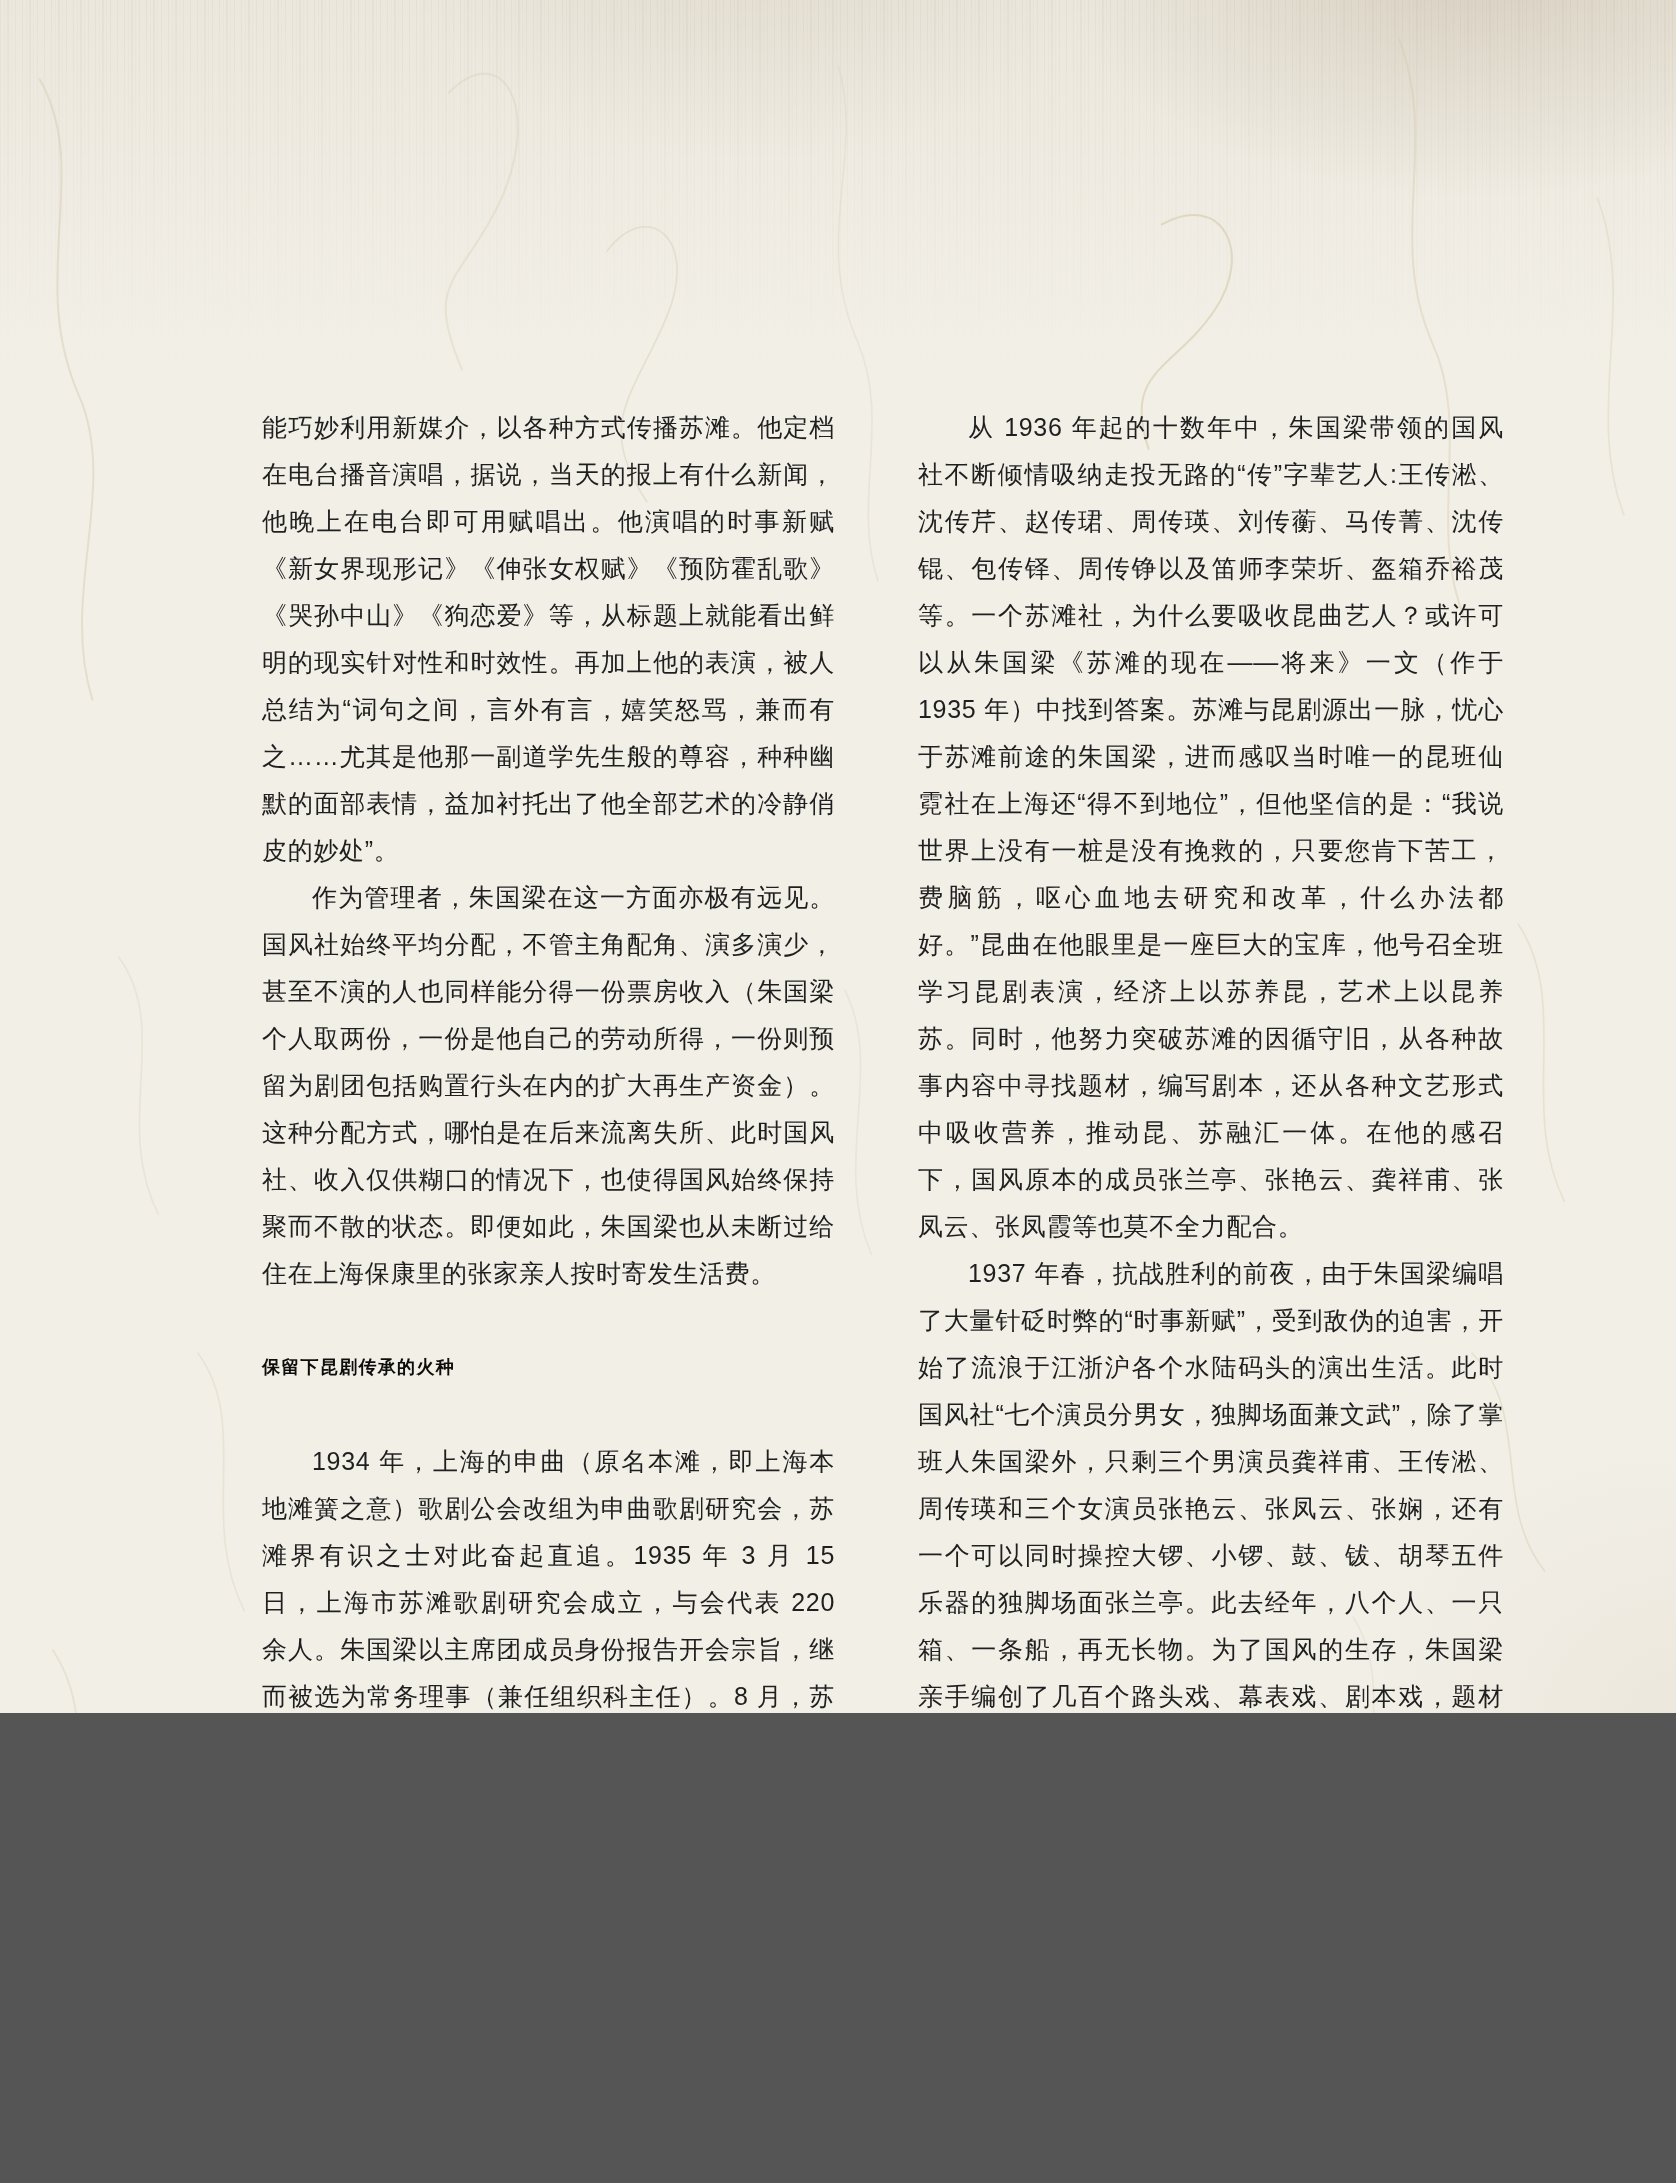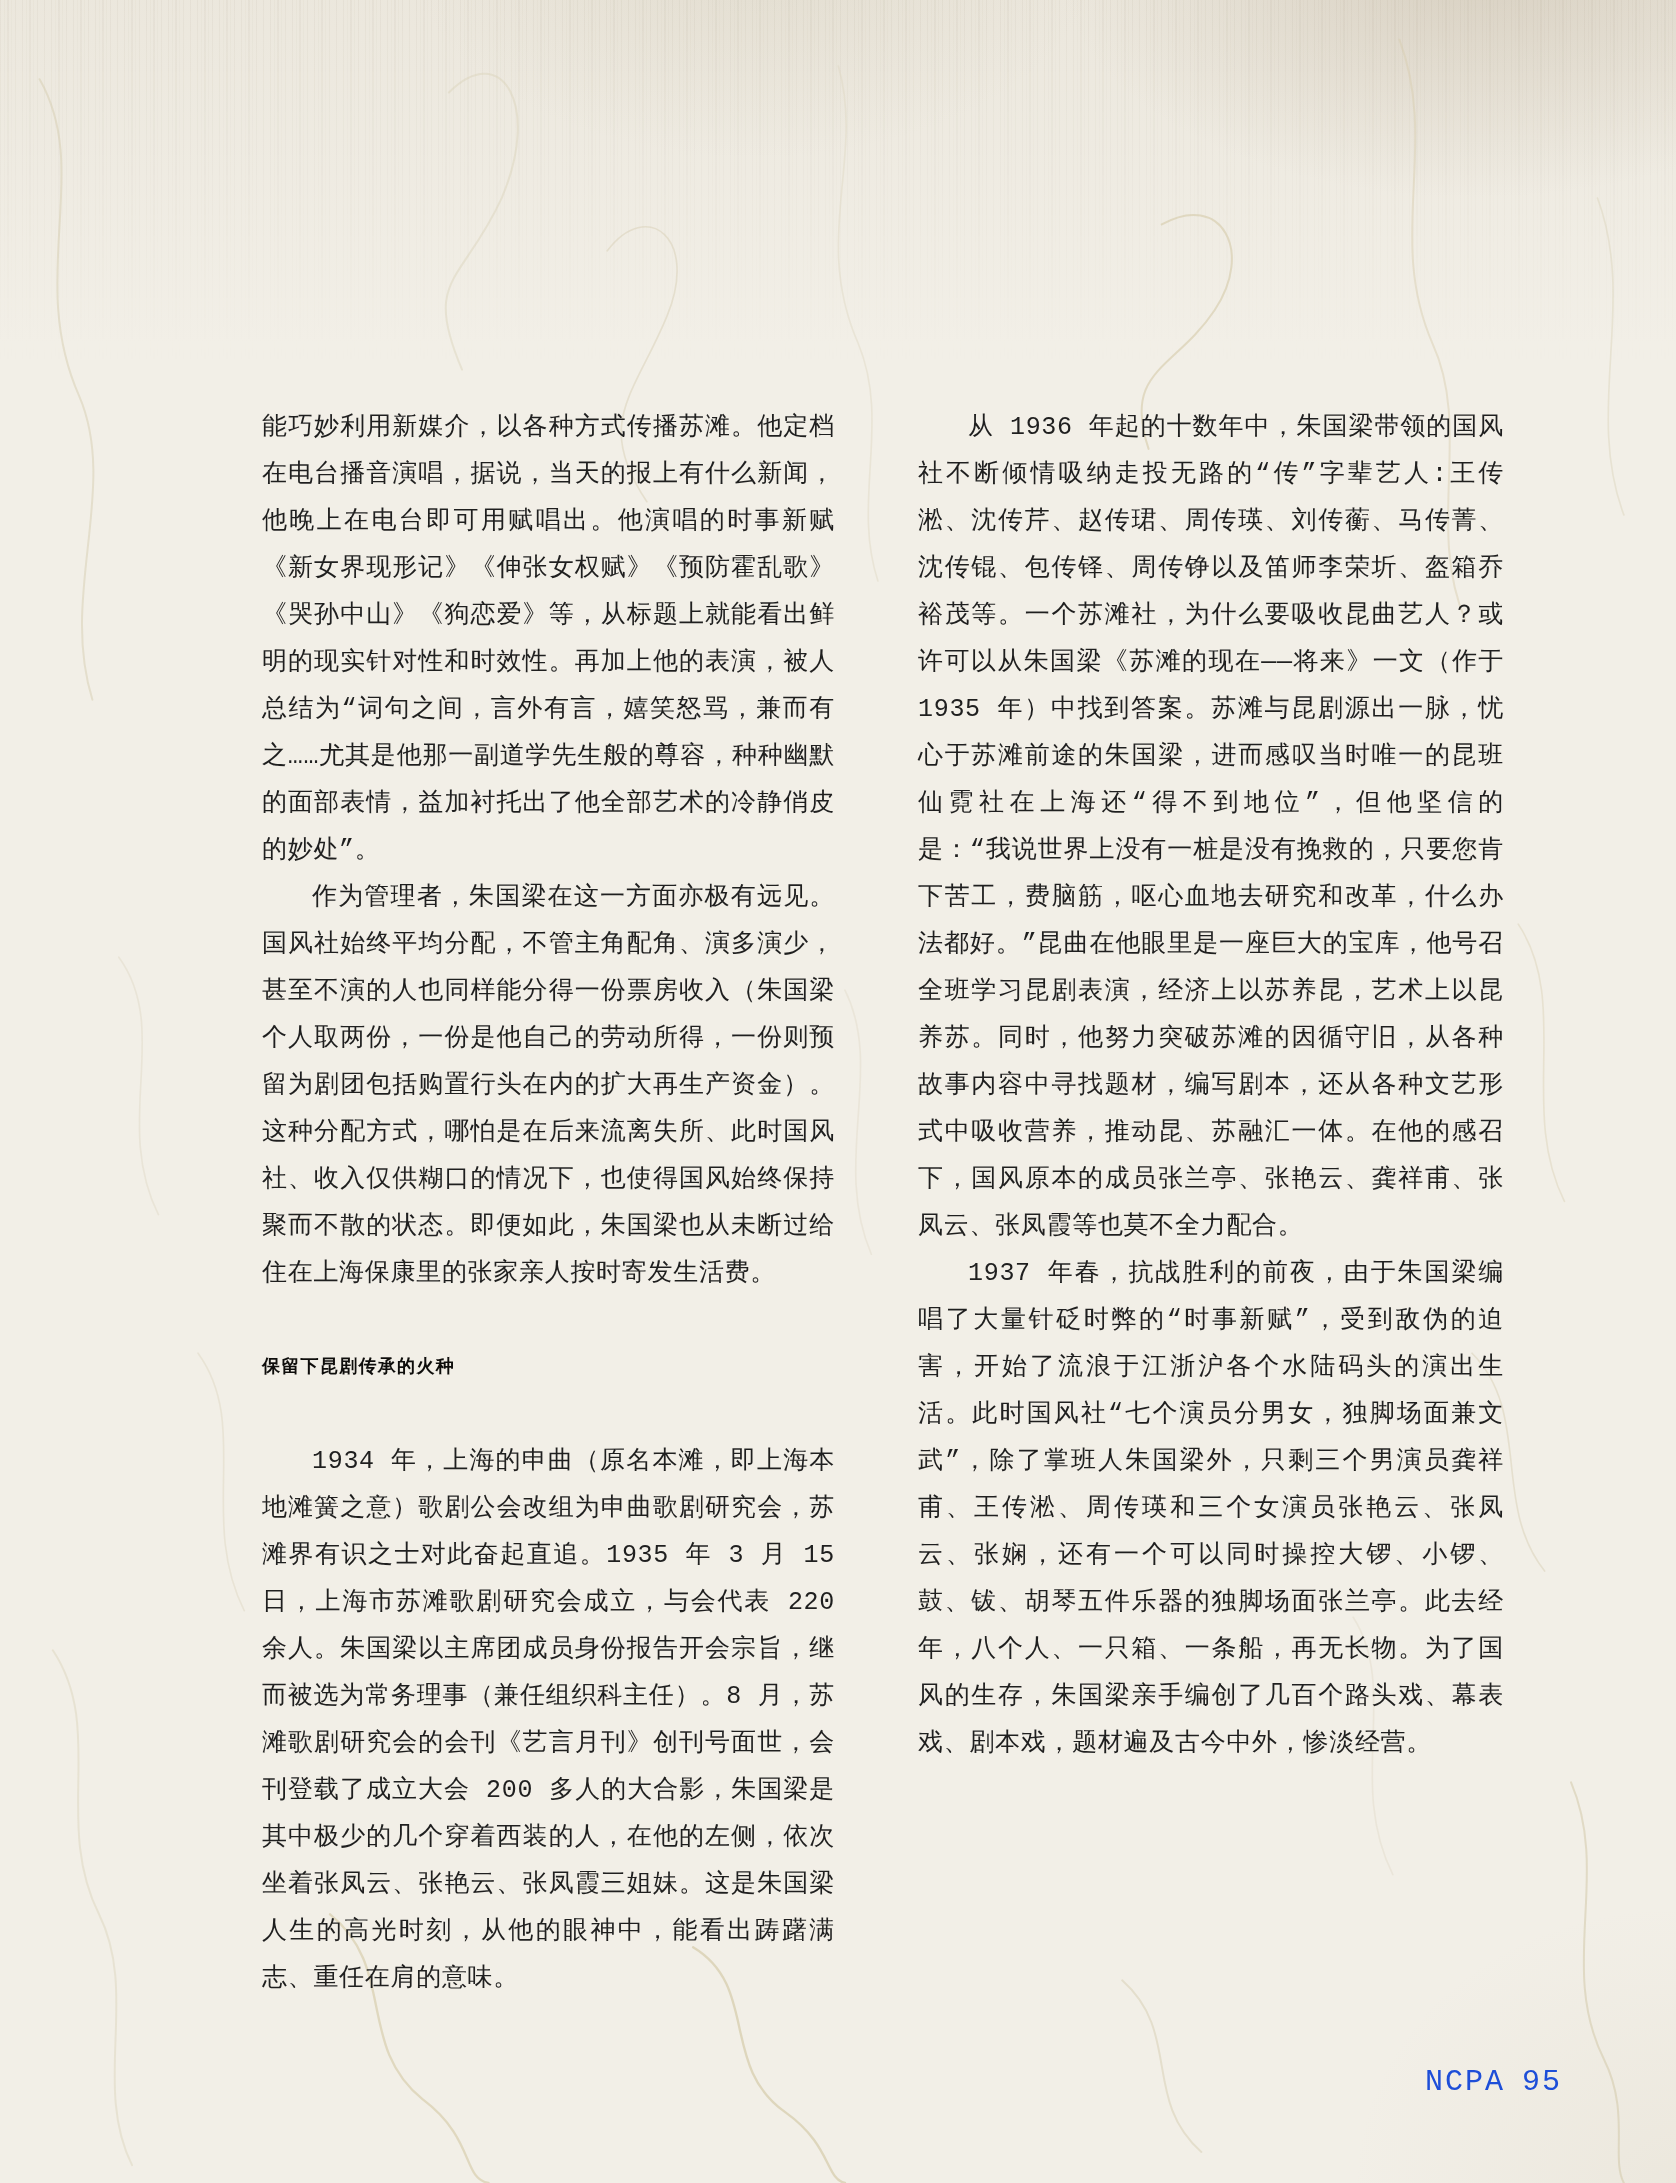"能巧妙利用新媒介，以各种方式传播苏滩。他定档在电台播音演唱，据说，当天的报上有什" .page { font-family: Liberation Mono, monospace -> Liberation Sans, sans-serif; height: 2183px -> 1713px }
